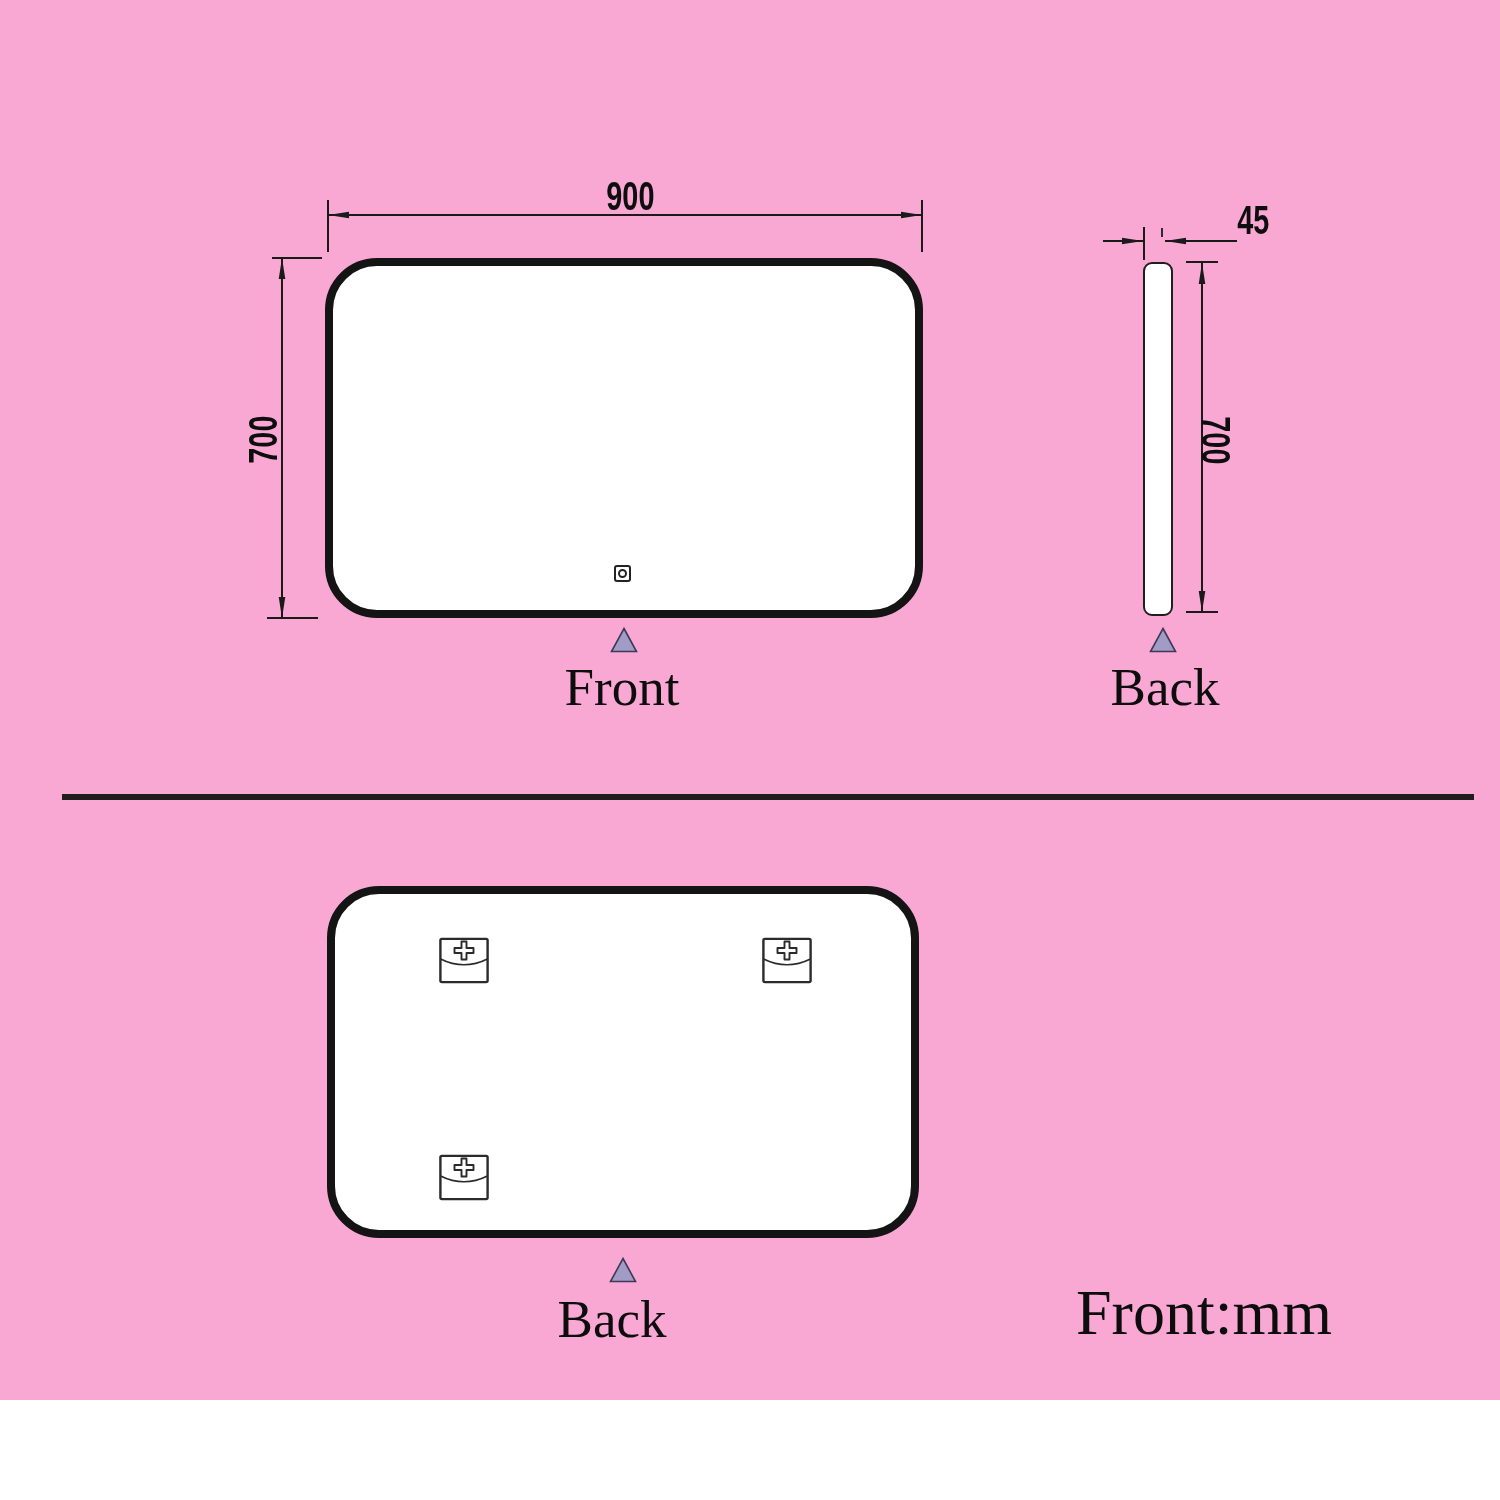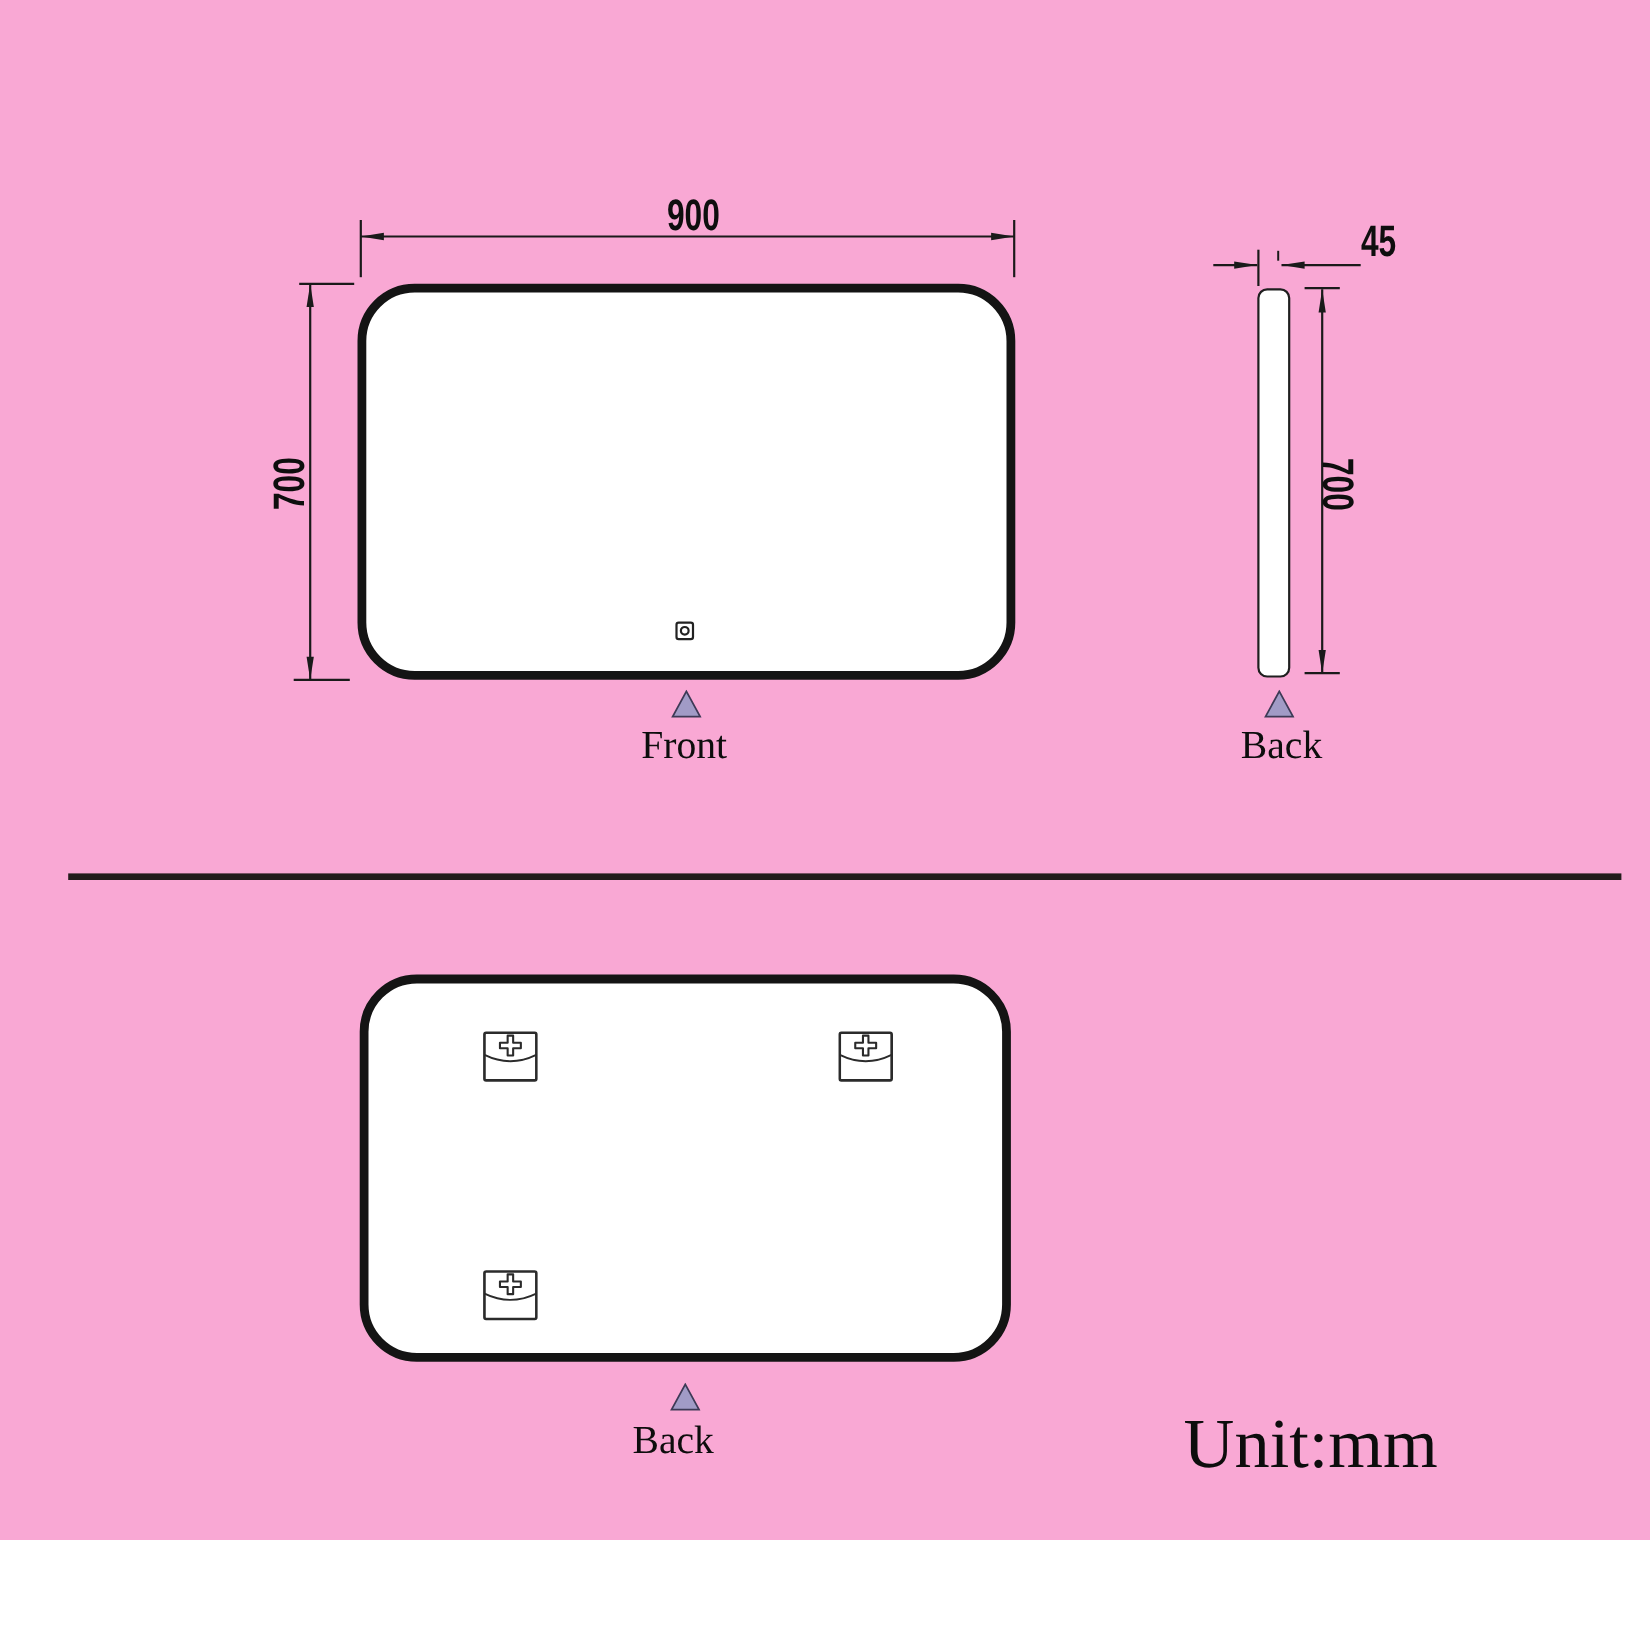"Front" .view-label { font-size: 36px -> 53px }
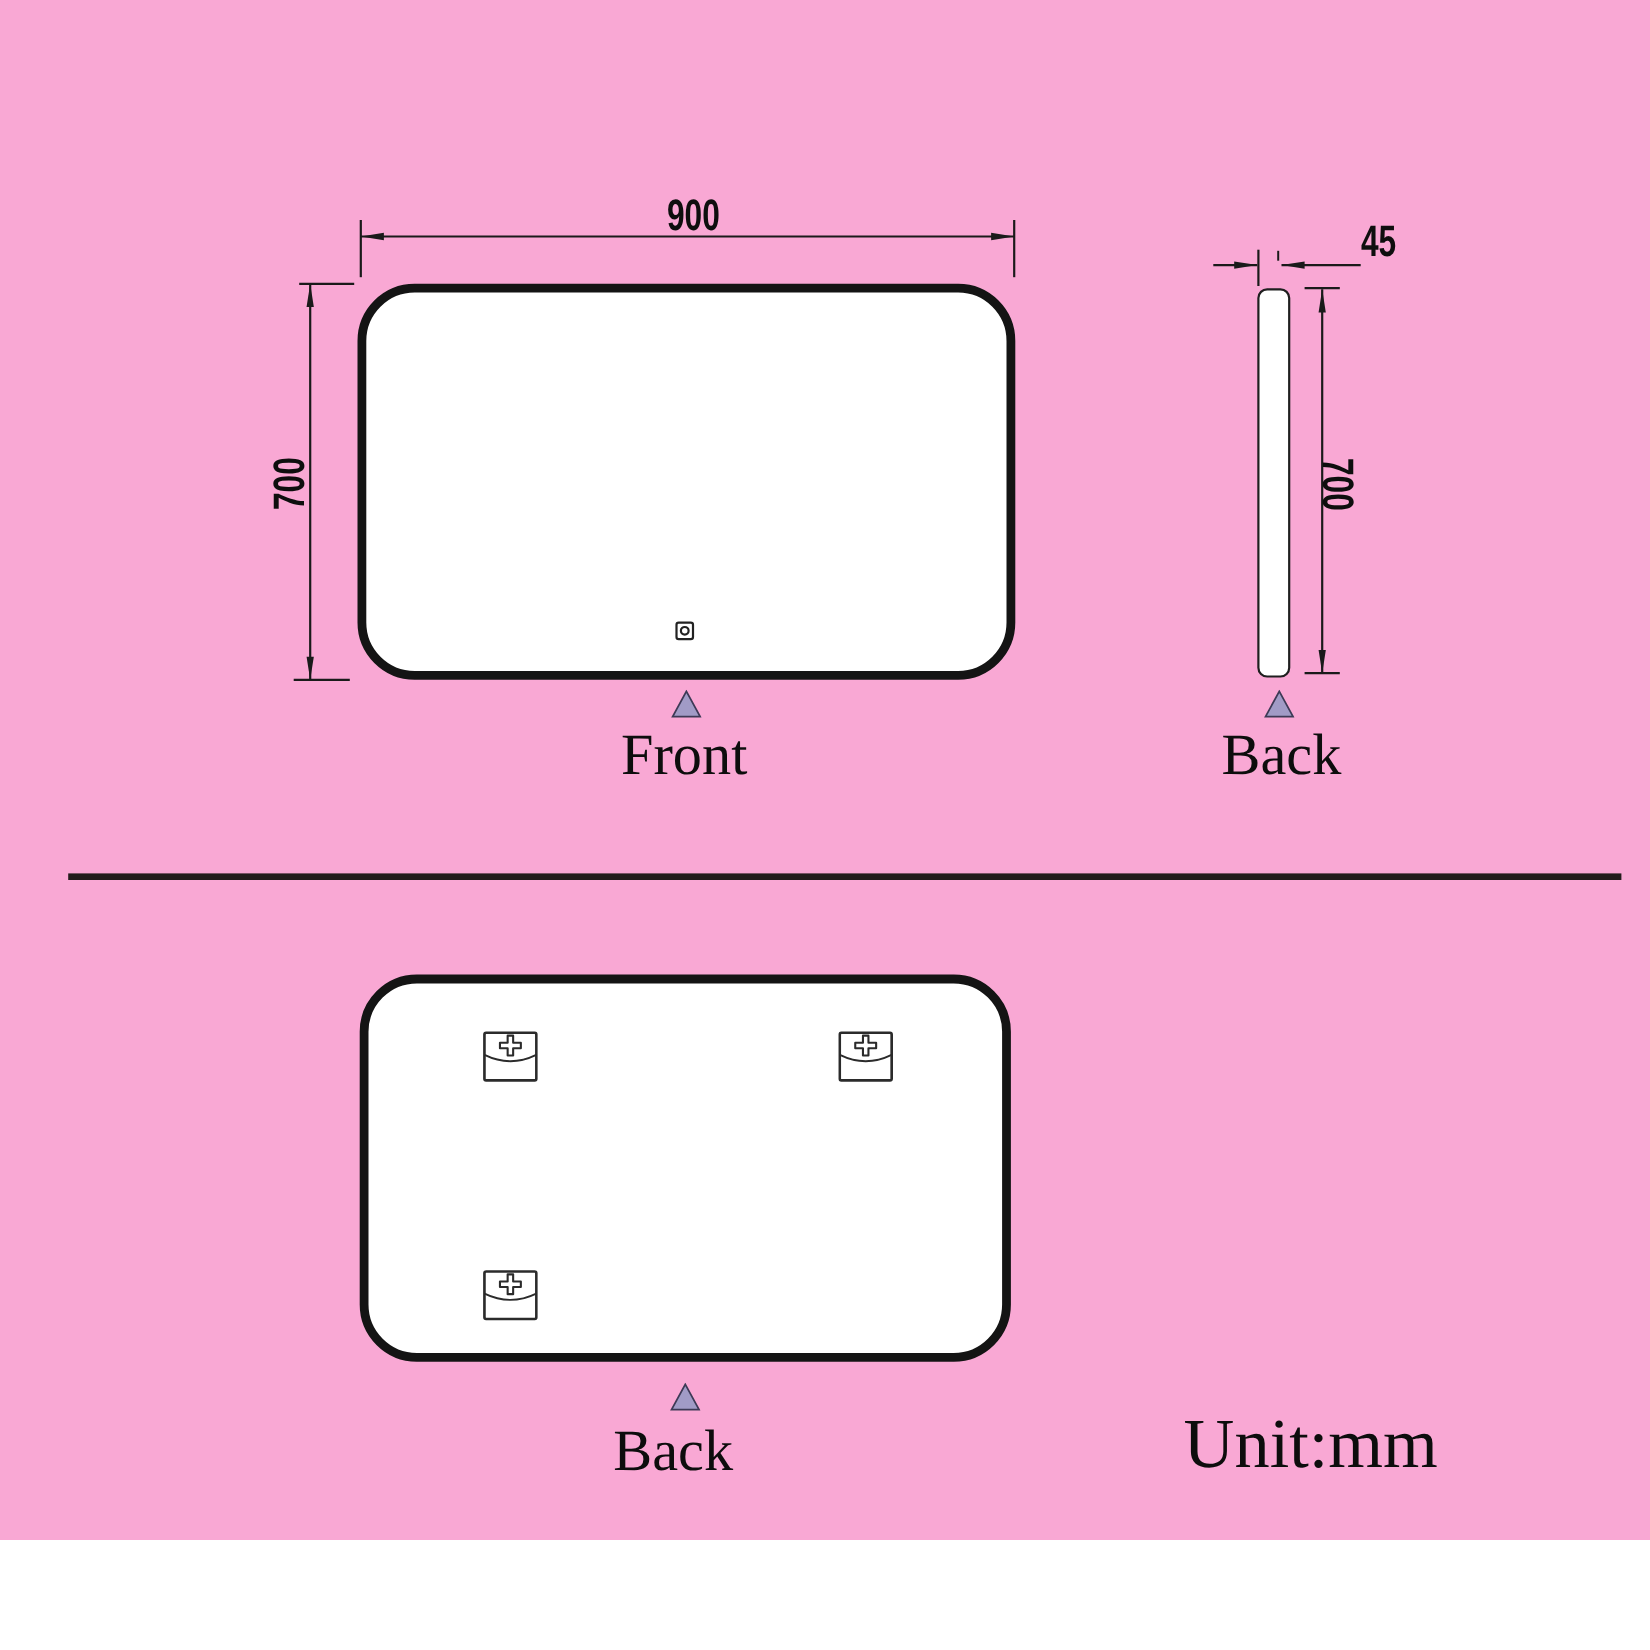"Unit:mm" div.unit-label { text: Unit:mm -> Front:mm }
